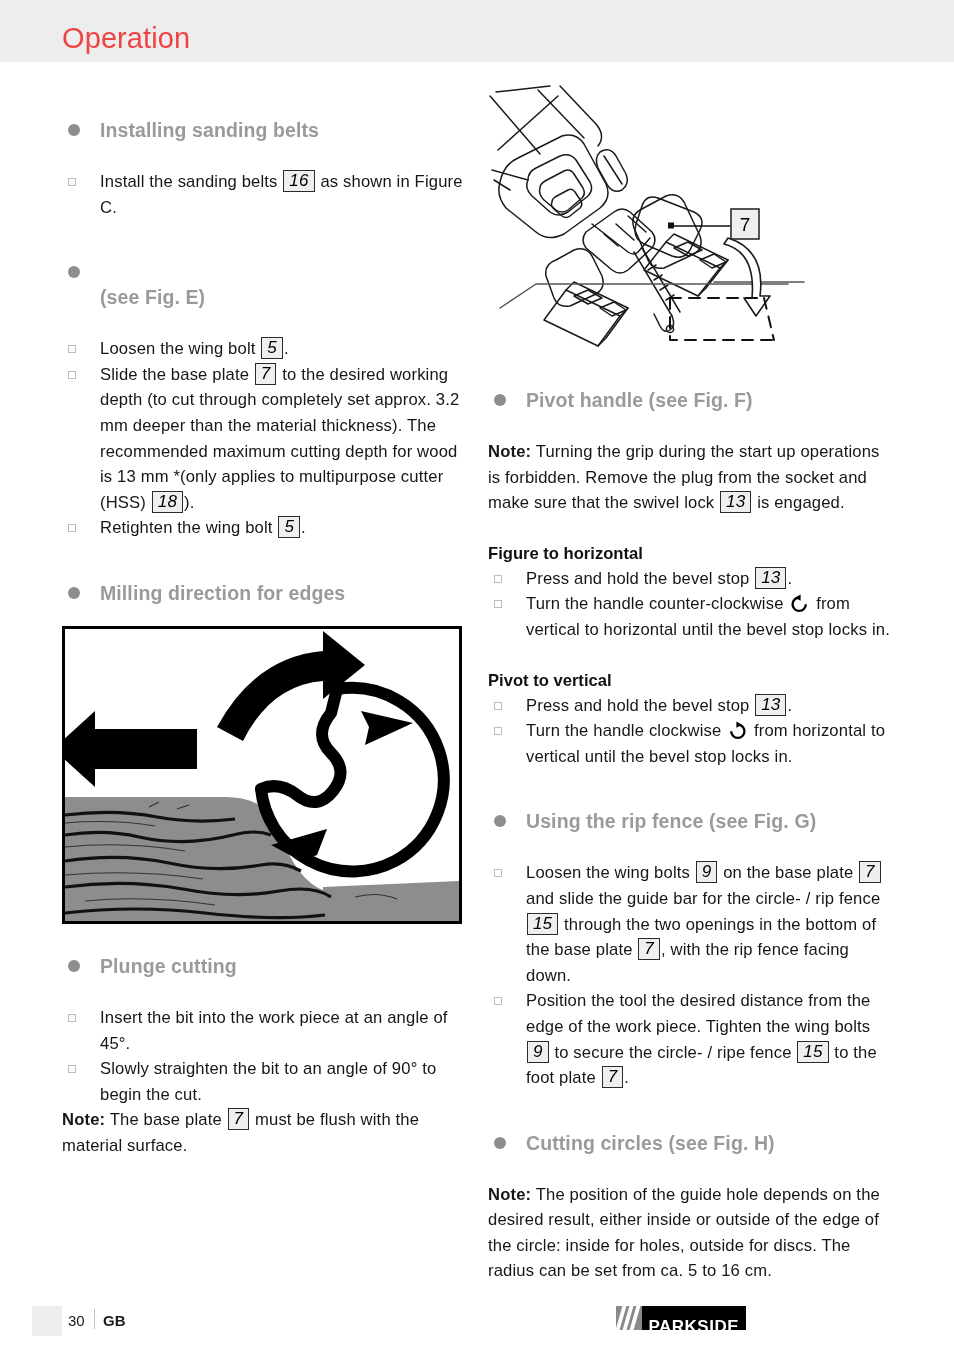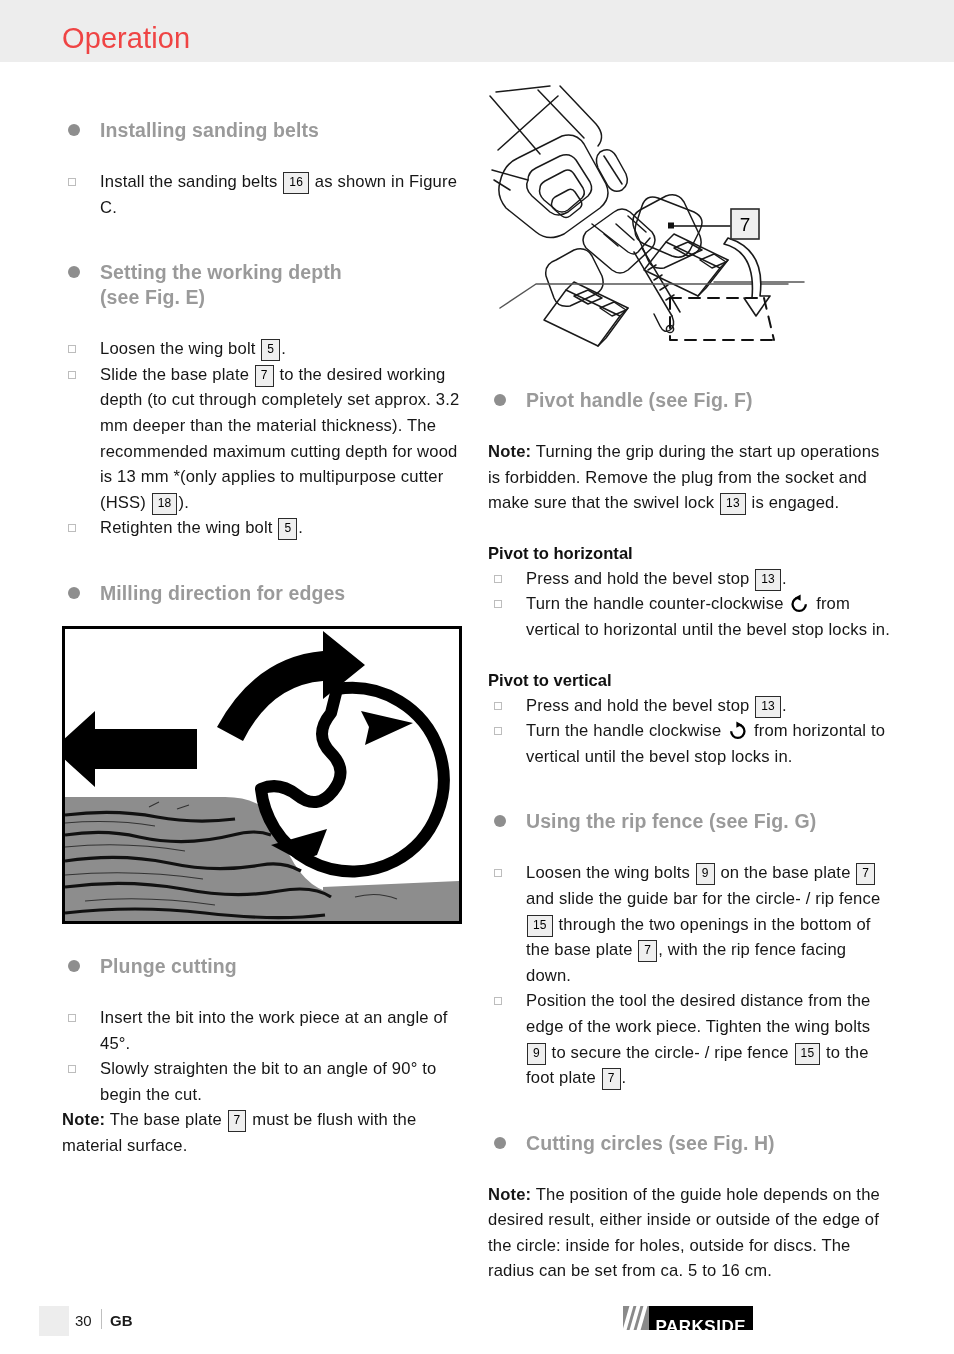"16" .ref { font-size: 12px -> 17px; font-style: none -> italic }
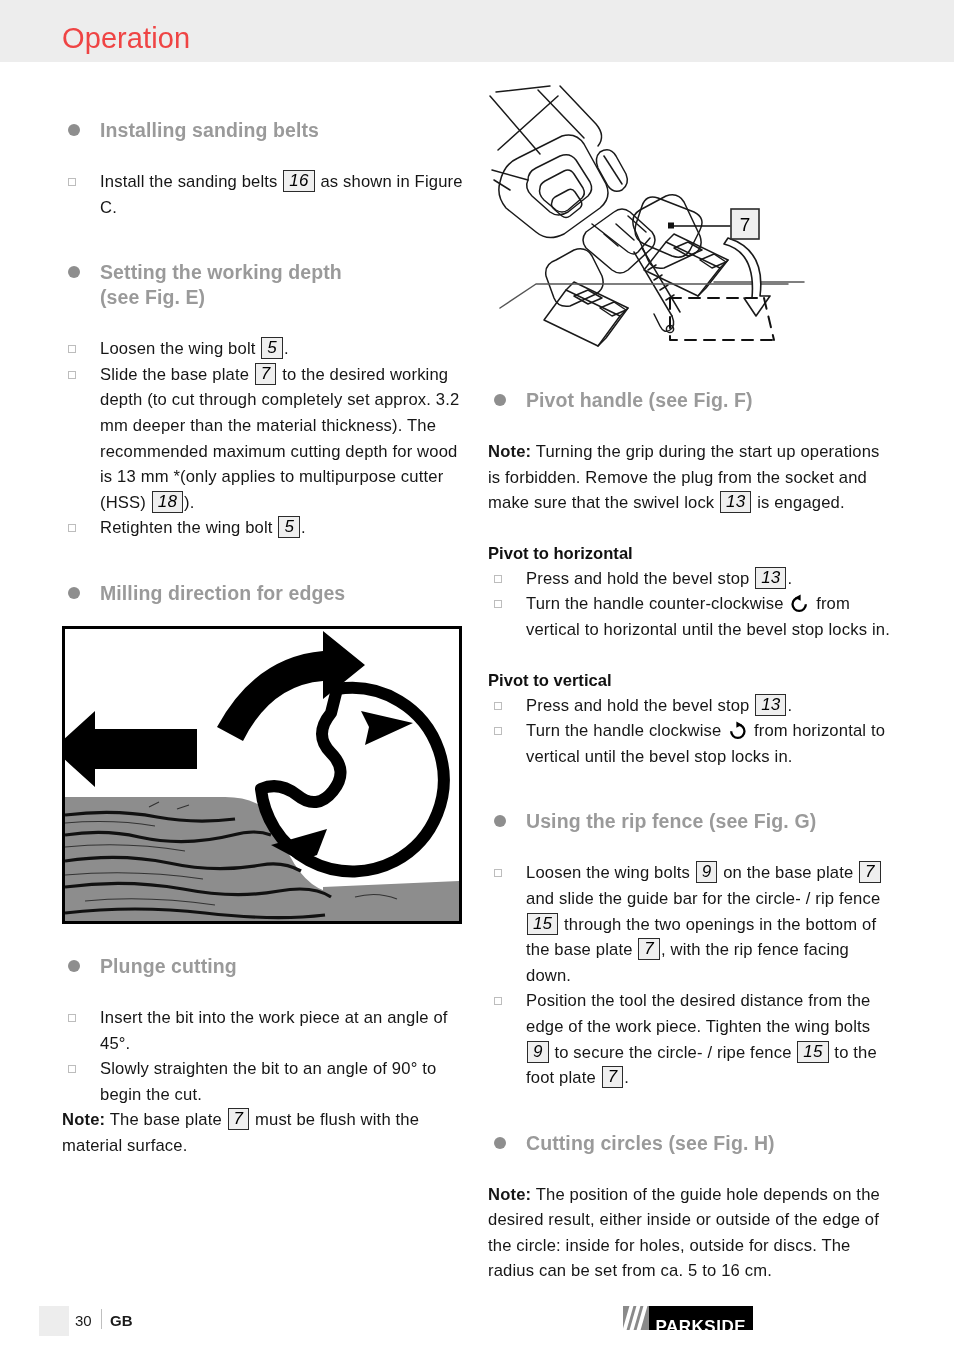"Setting the working depth" span { html: <span>Setting the working depth</span> -> none }
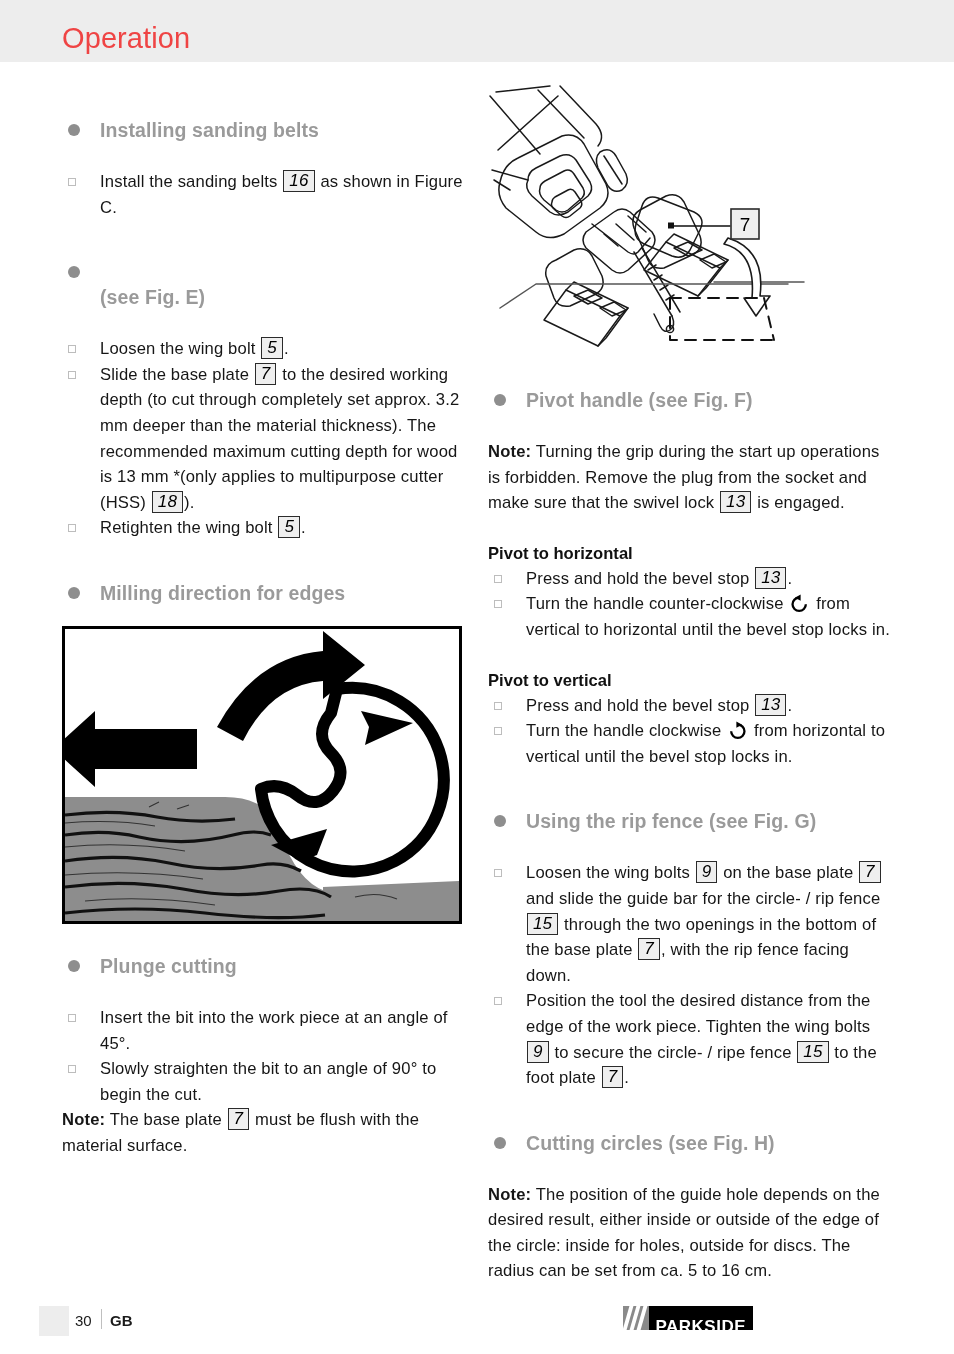"Pivot to horizontal" div.sub-head { text: Pivot -> Figure }
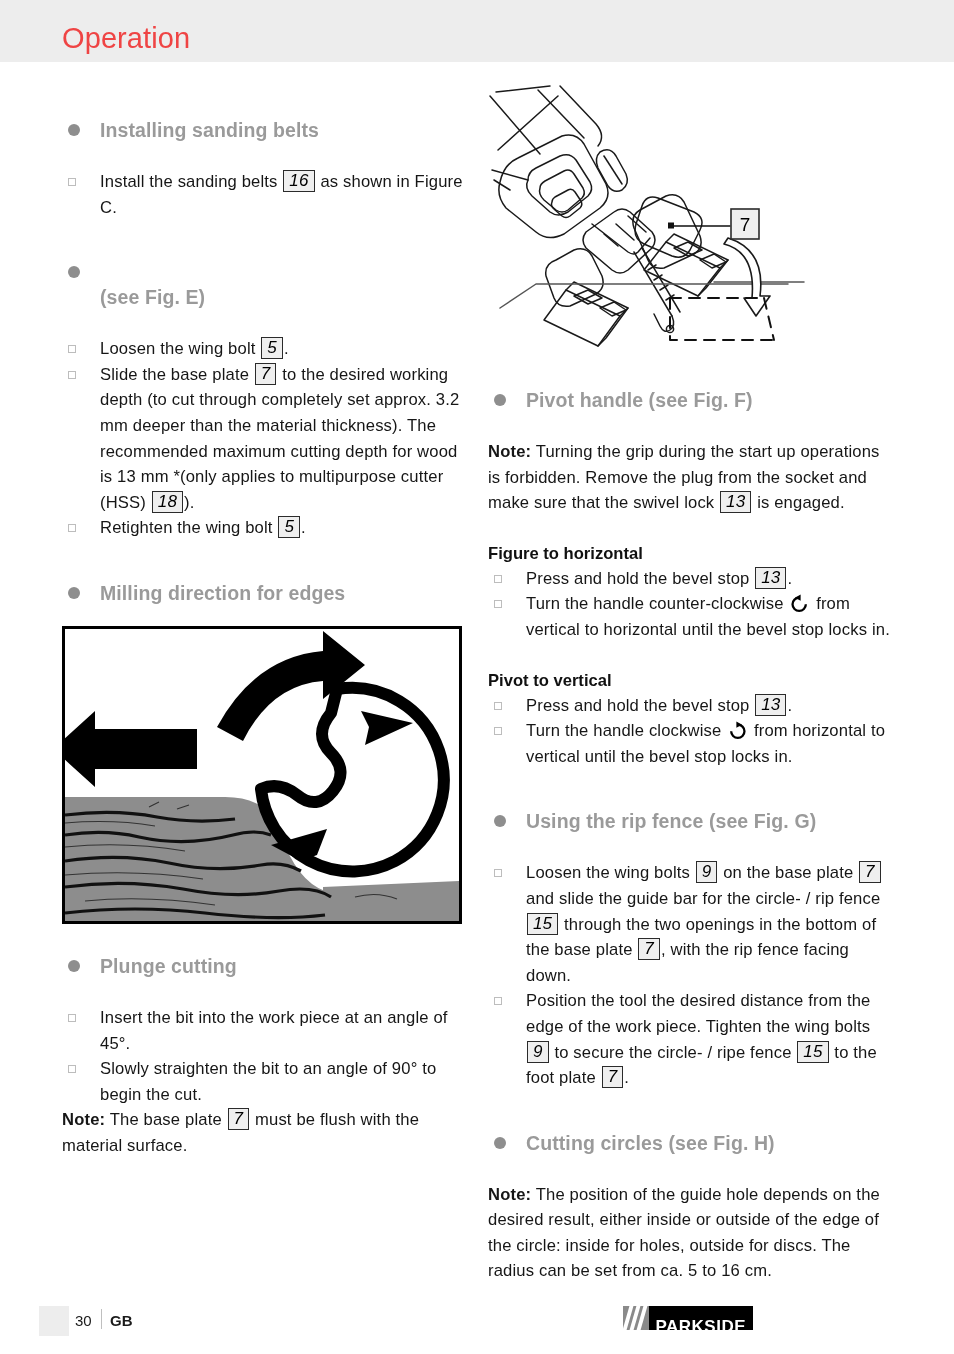"30" .footer { left: 15px -> 8px }
